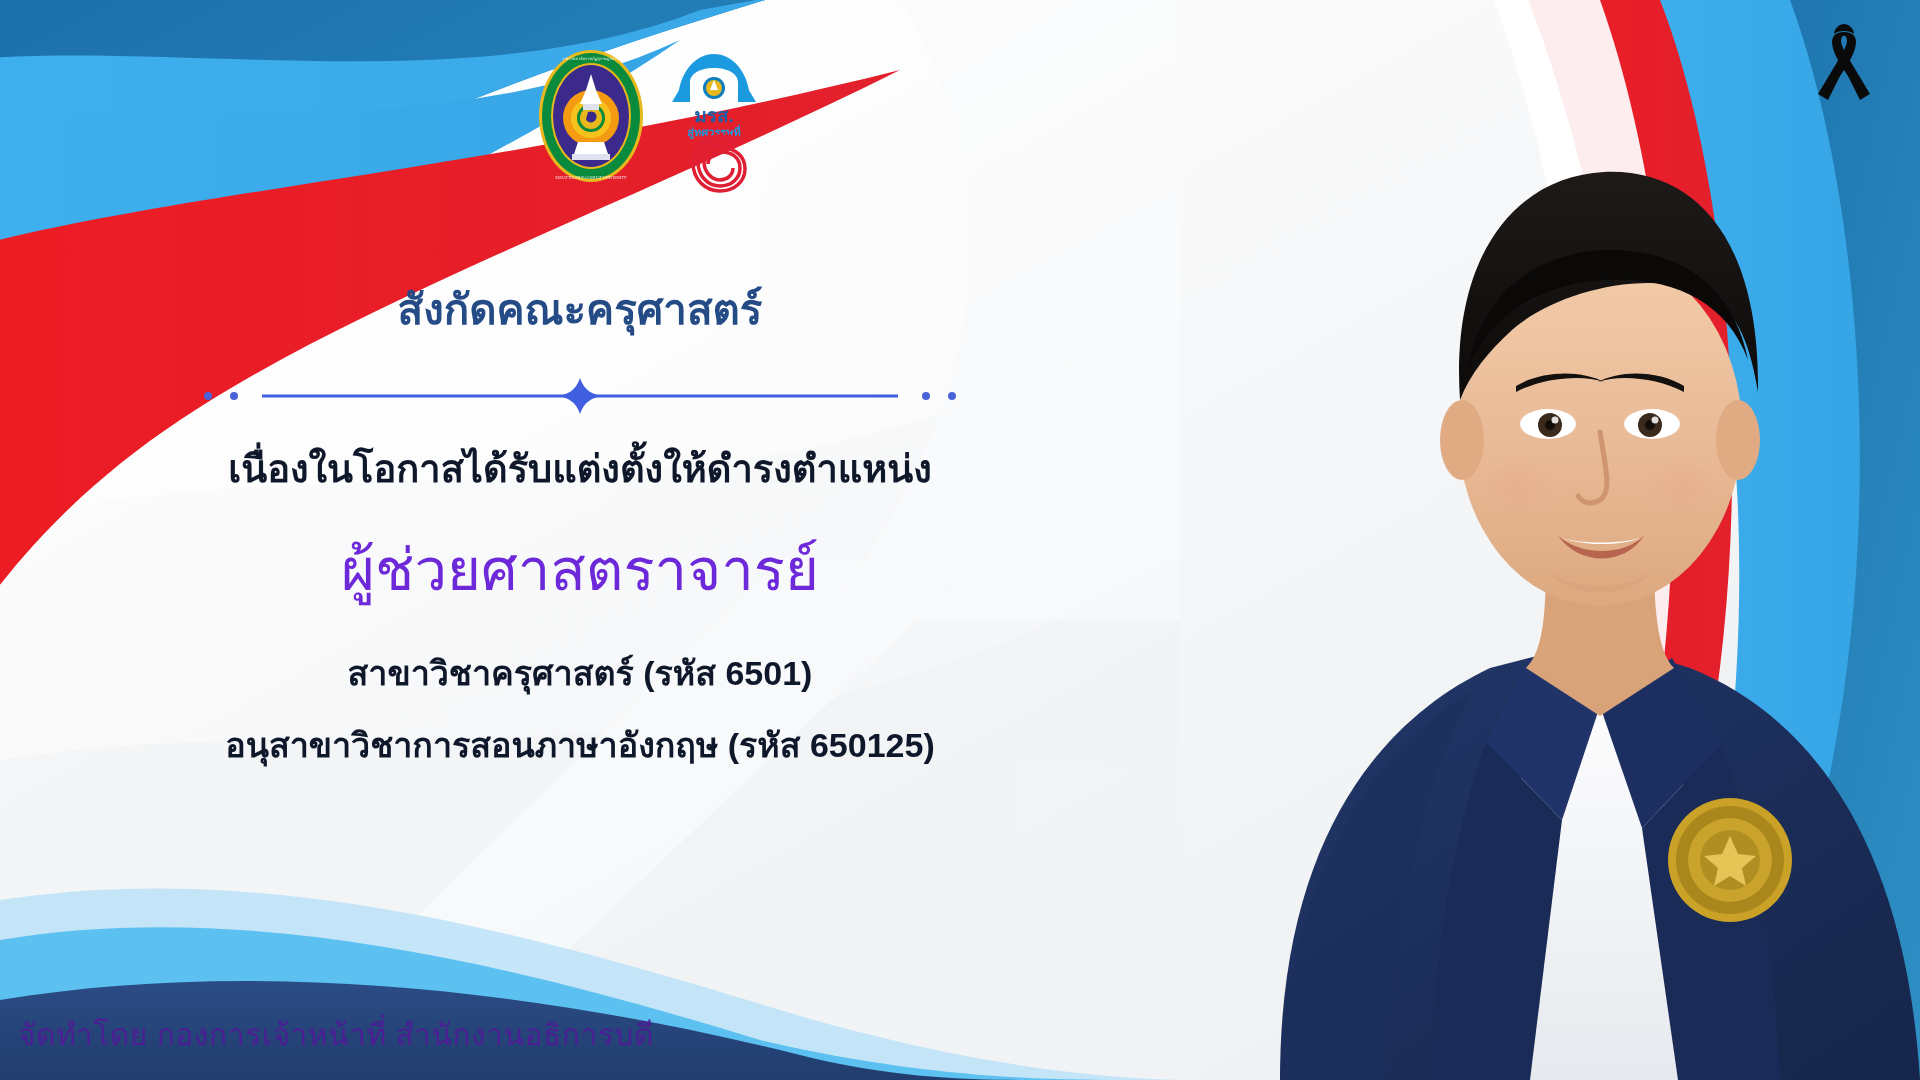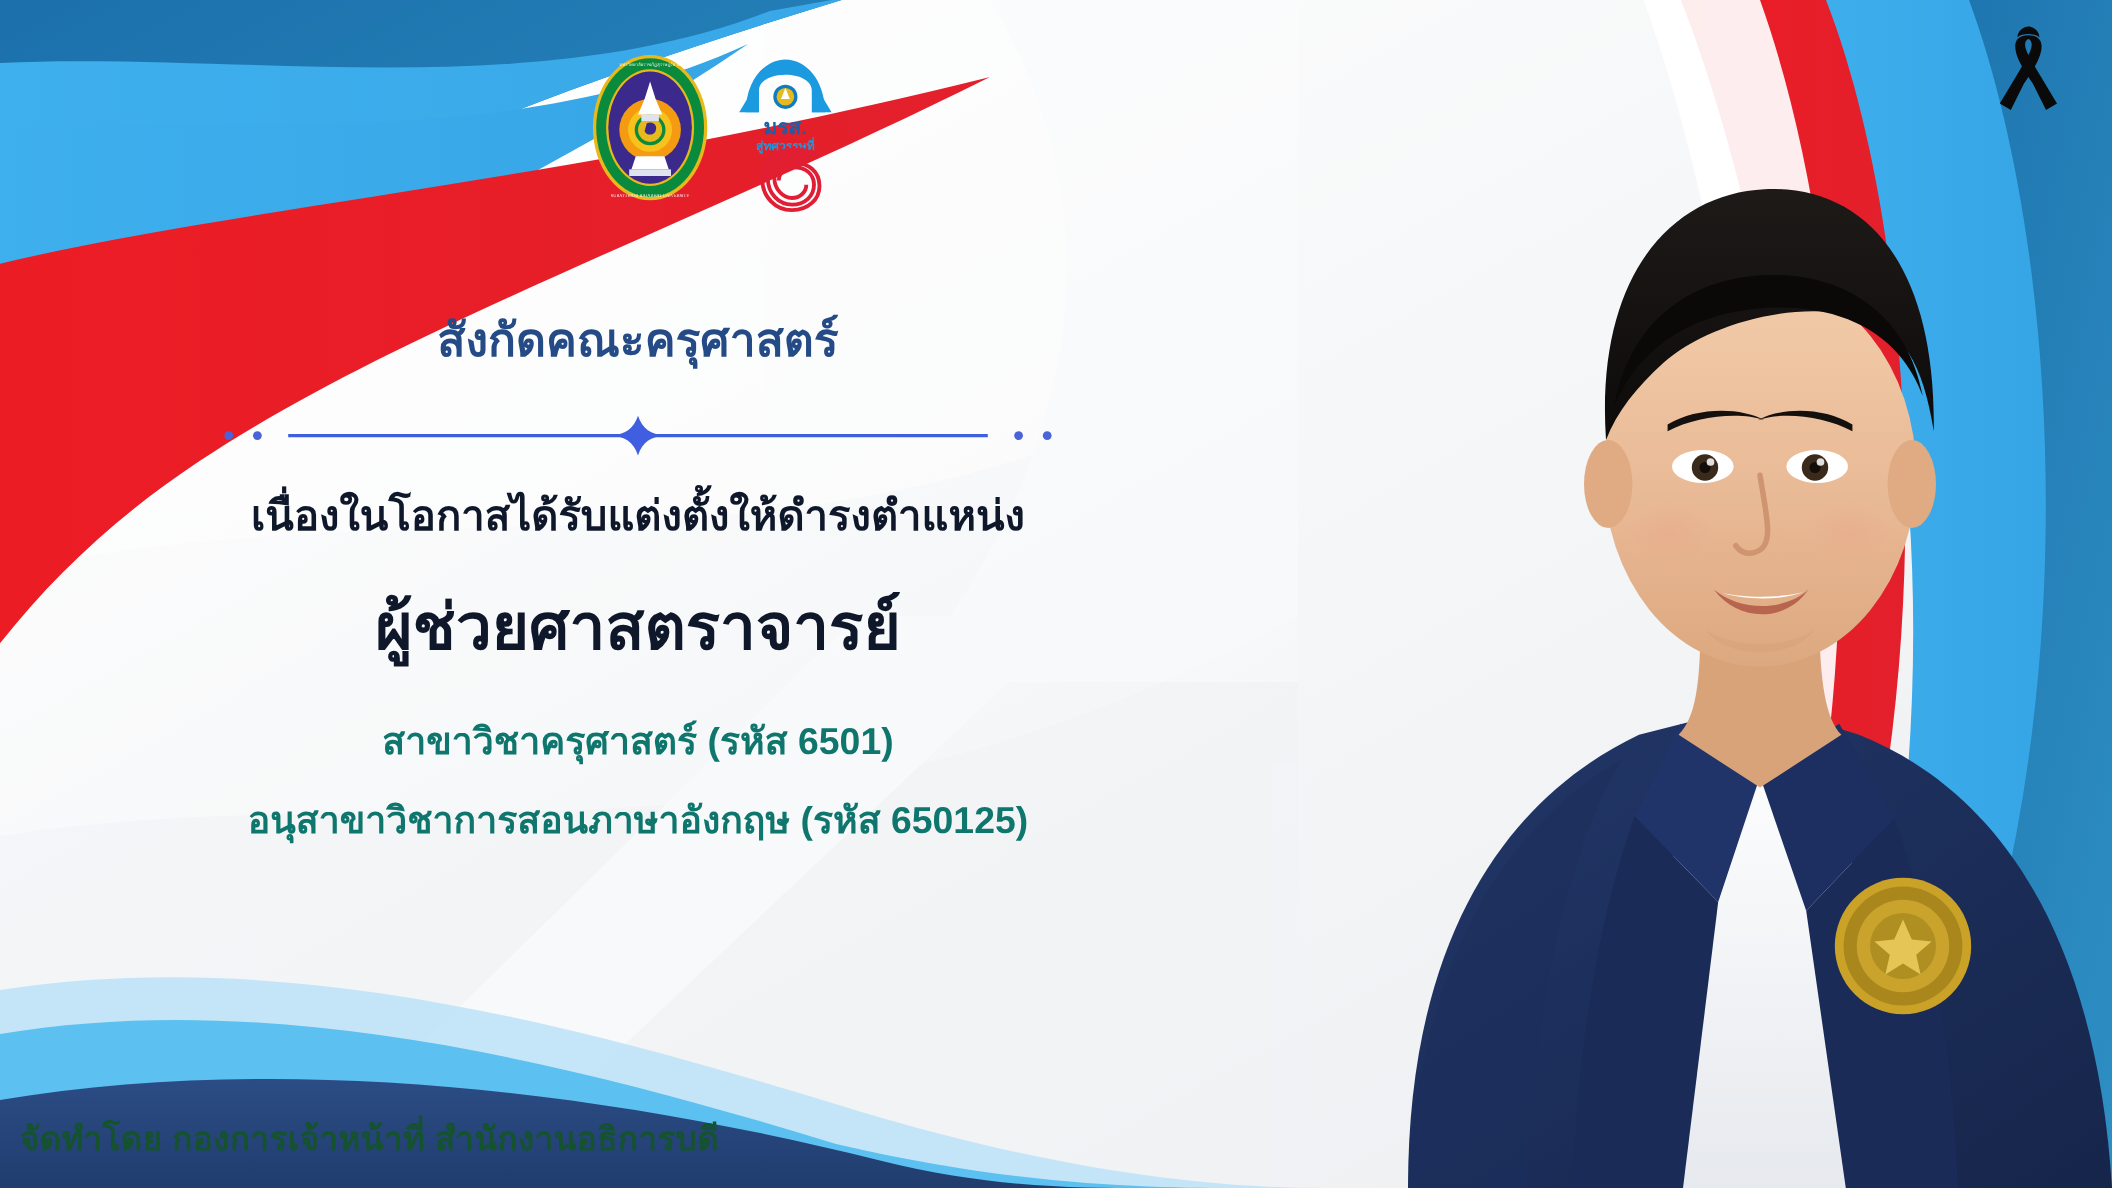"ผู้ช่วยศาสตราจารย์" .position { color: #0f172a -> #6d28d9; font-weight: bold -> normal }
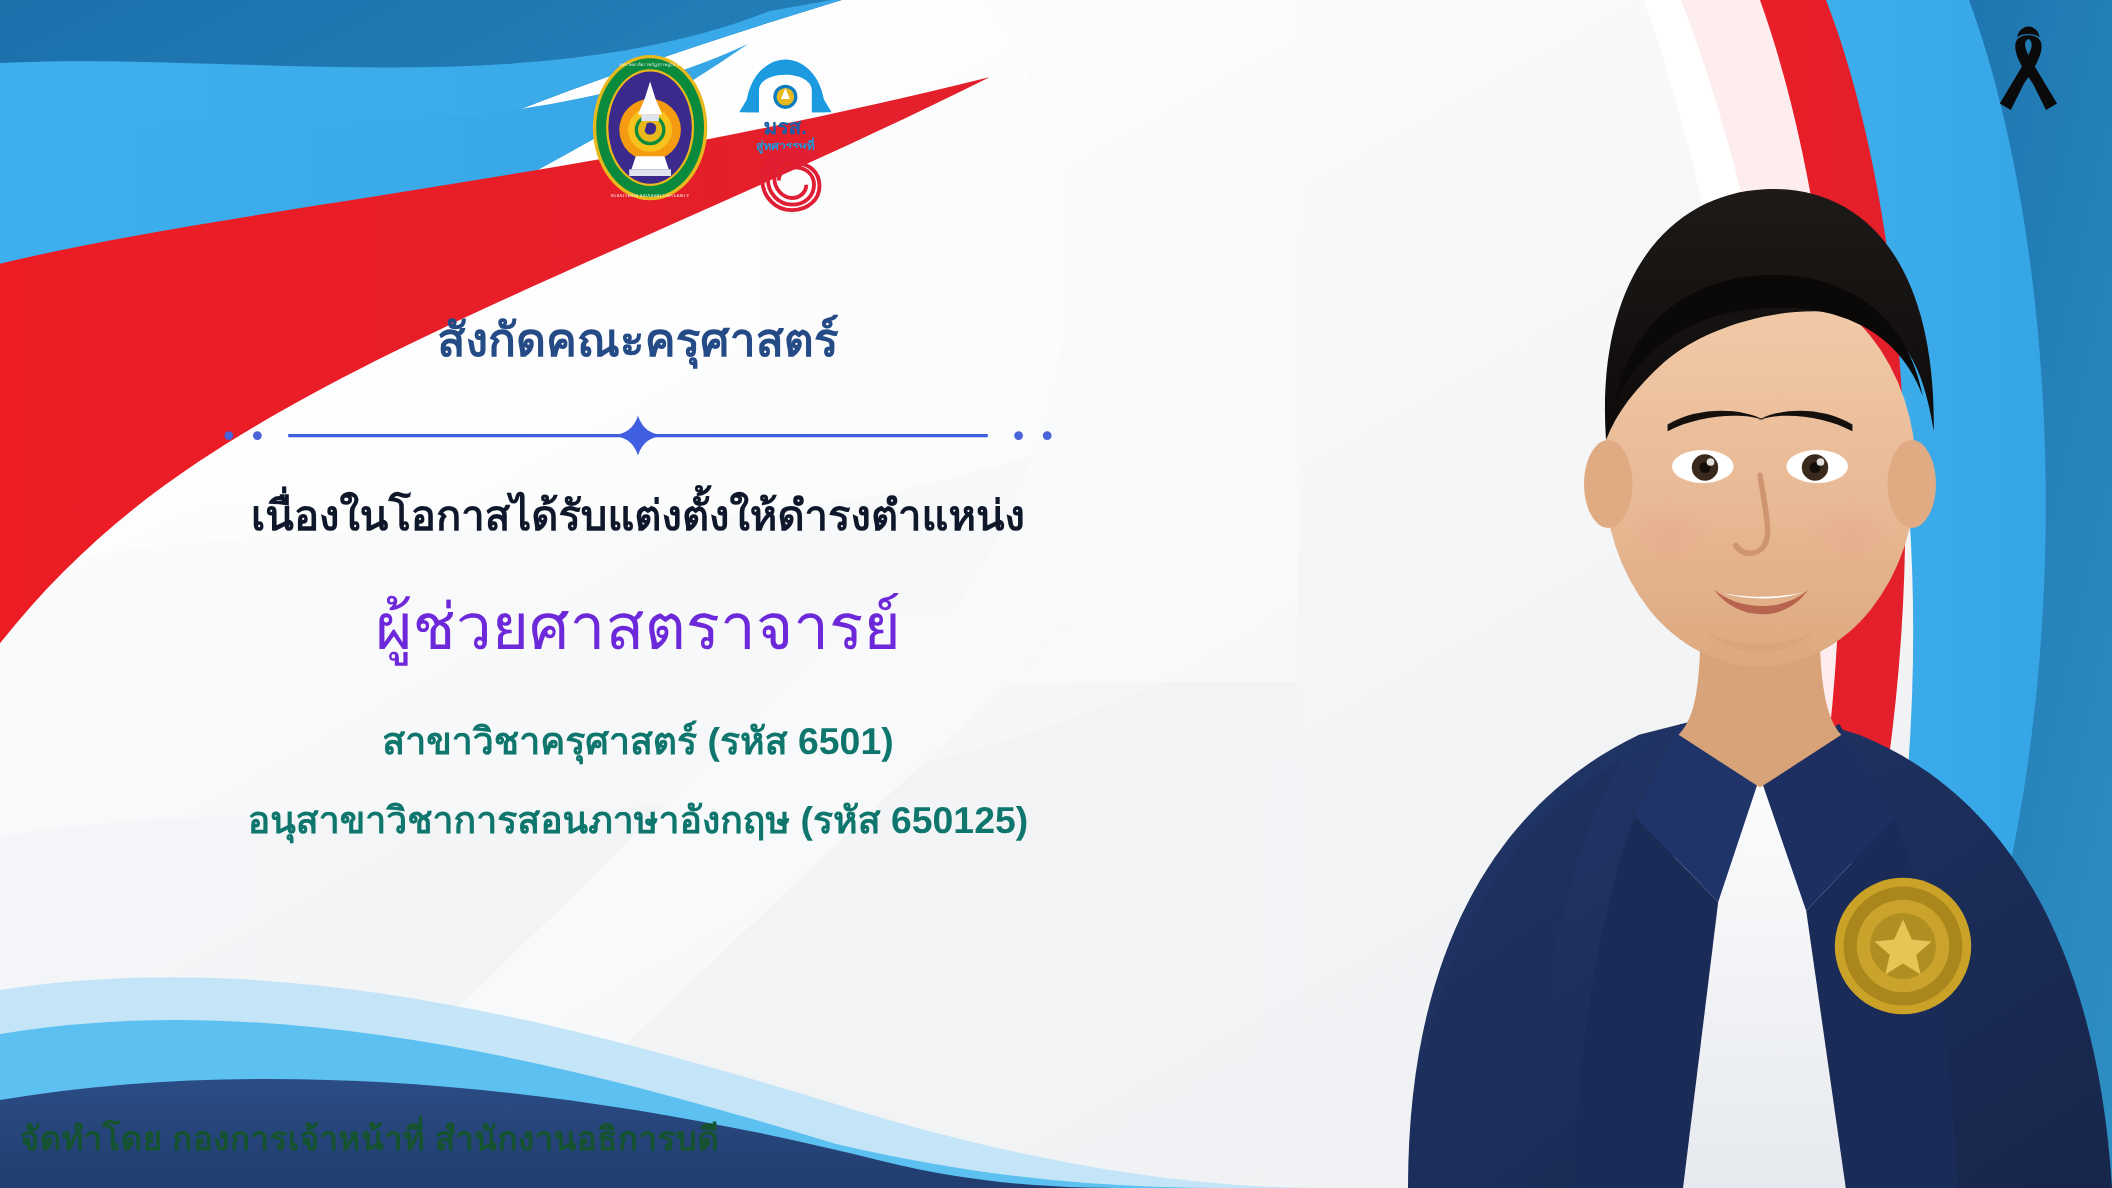"สาขาวิชาครุศาสตร์ (รหัส 6501)" .field-line { color: #0f766e -> #0f172a }
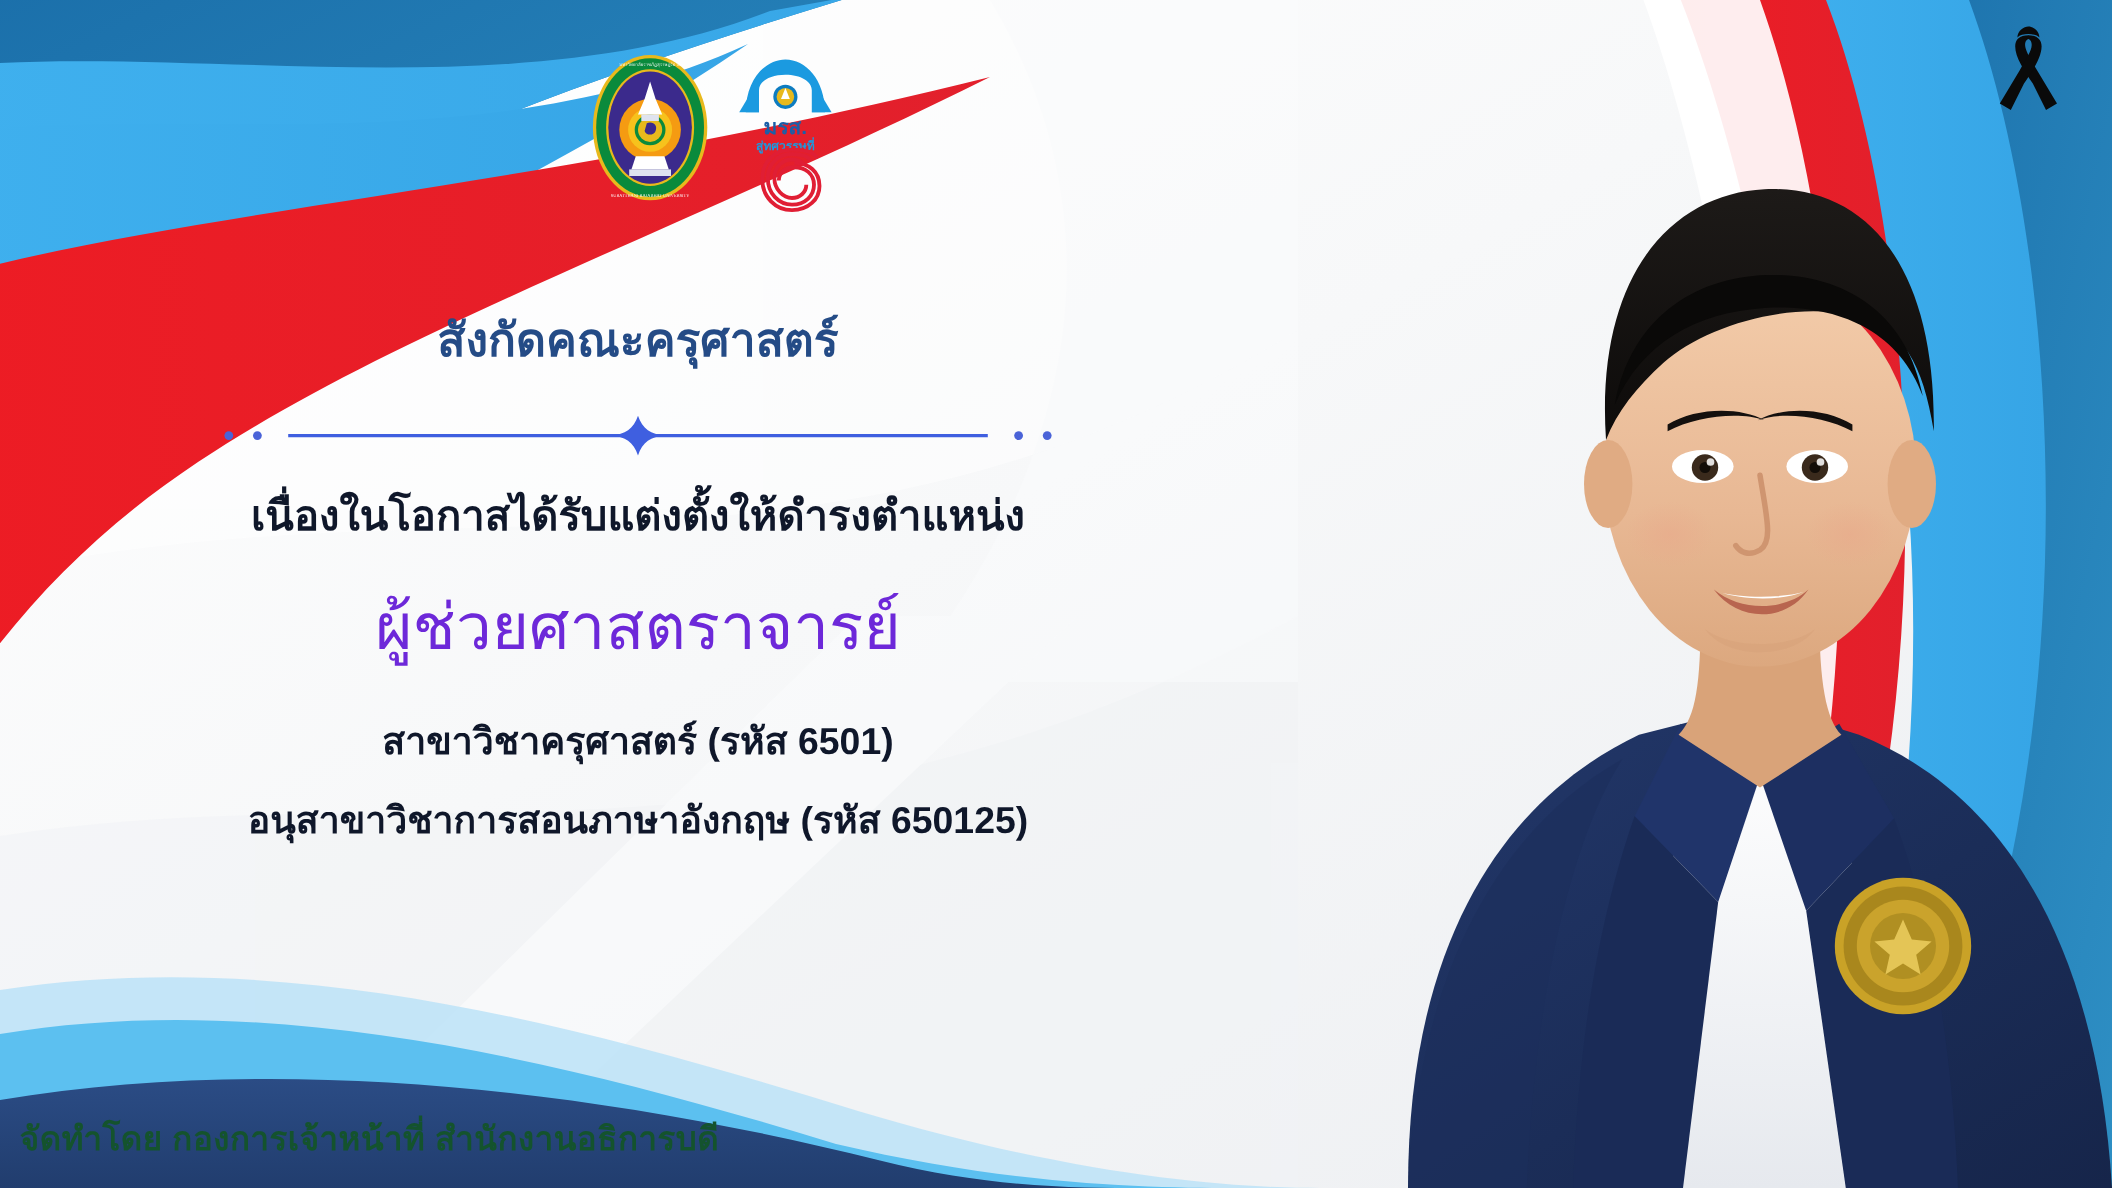"จัดทำโดย กองการเจ้าหน้าที่" .footer-text { color: #14532d -> #4c1d95; font-weight: bold -> none }
